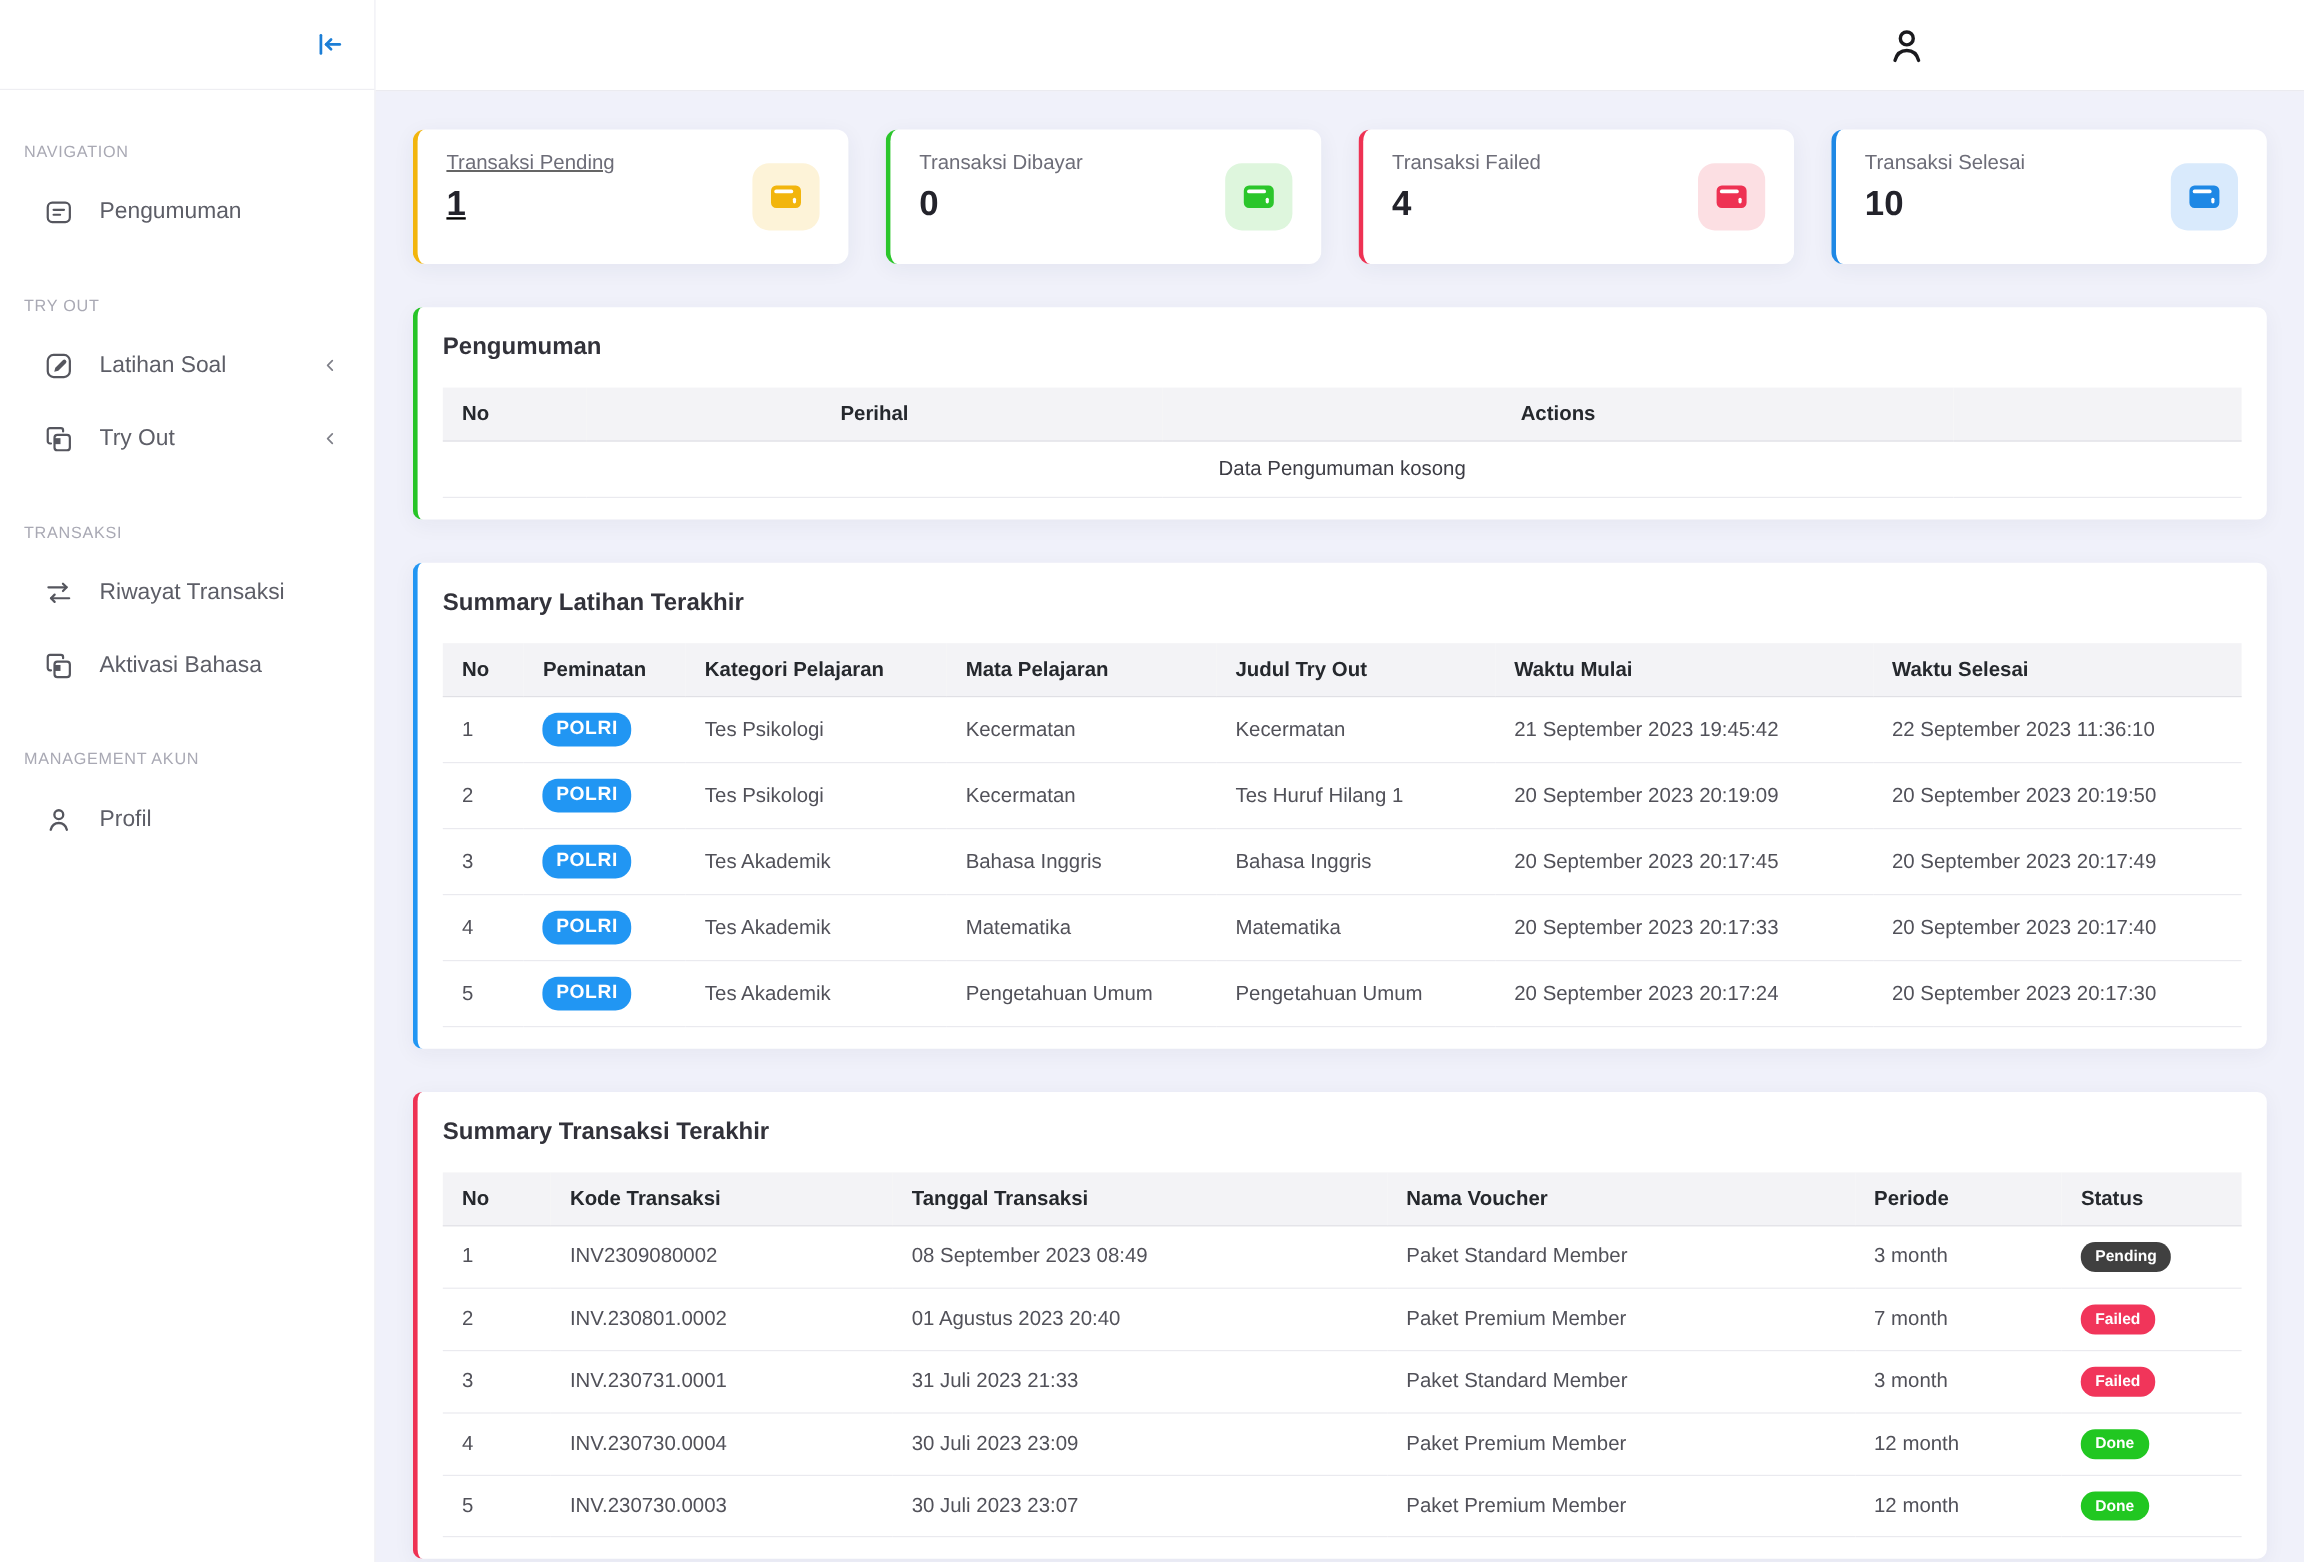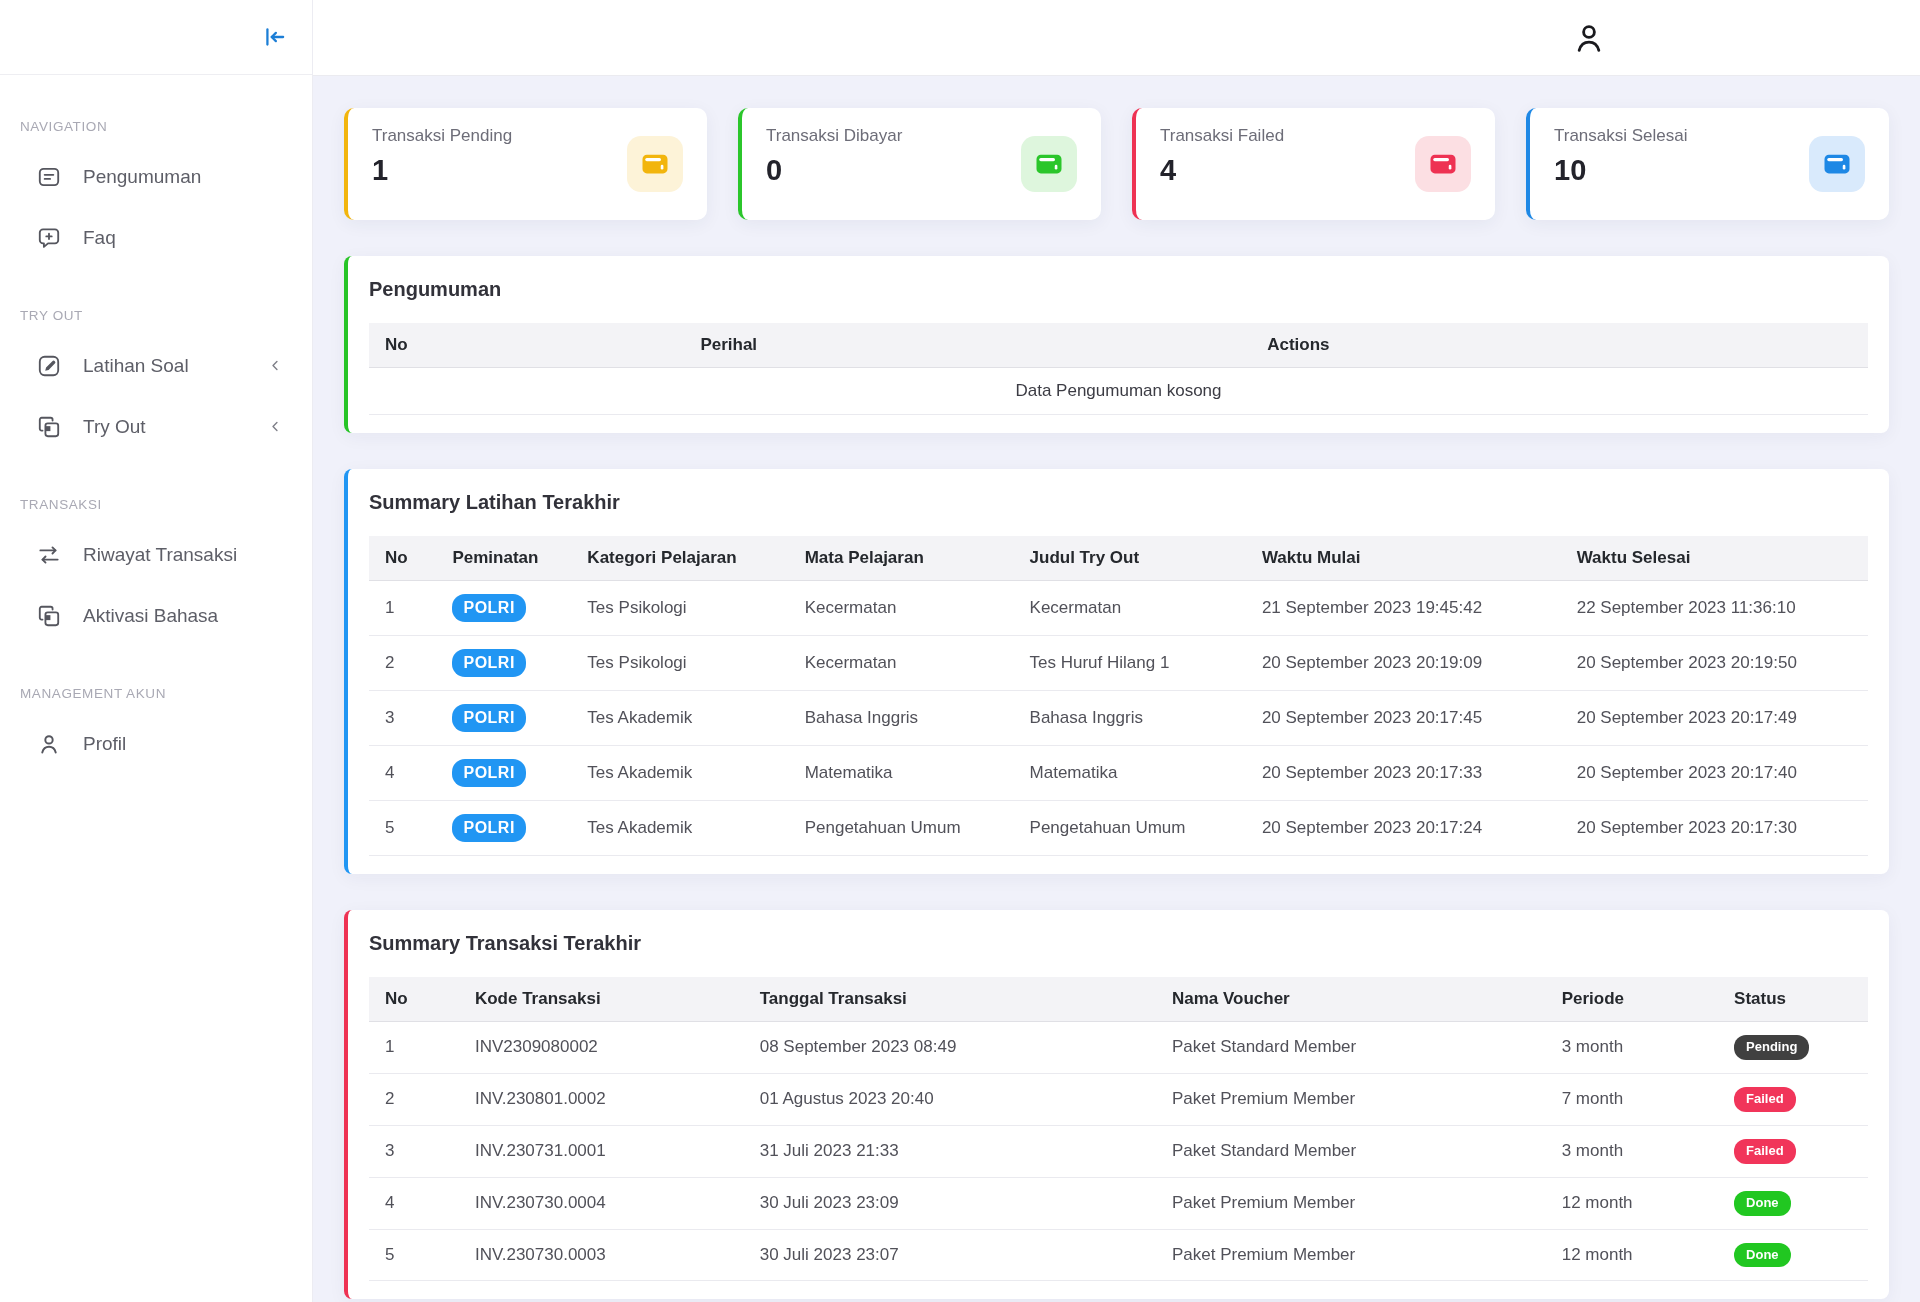"Transaksi Pending" div.stat-card { text-decoration: none -> underline }
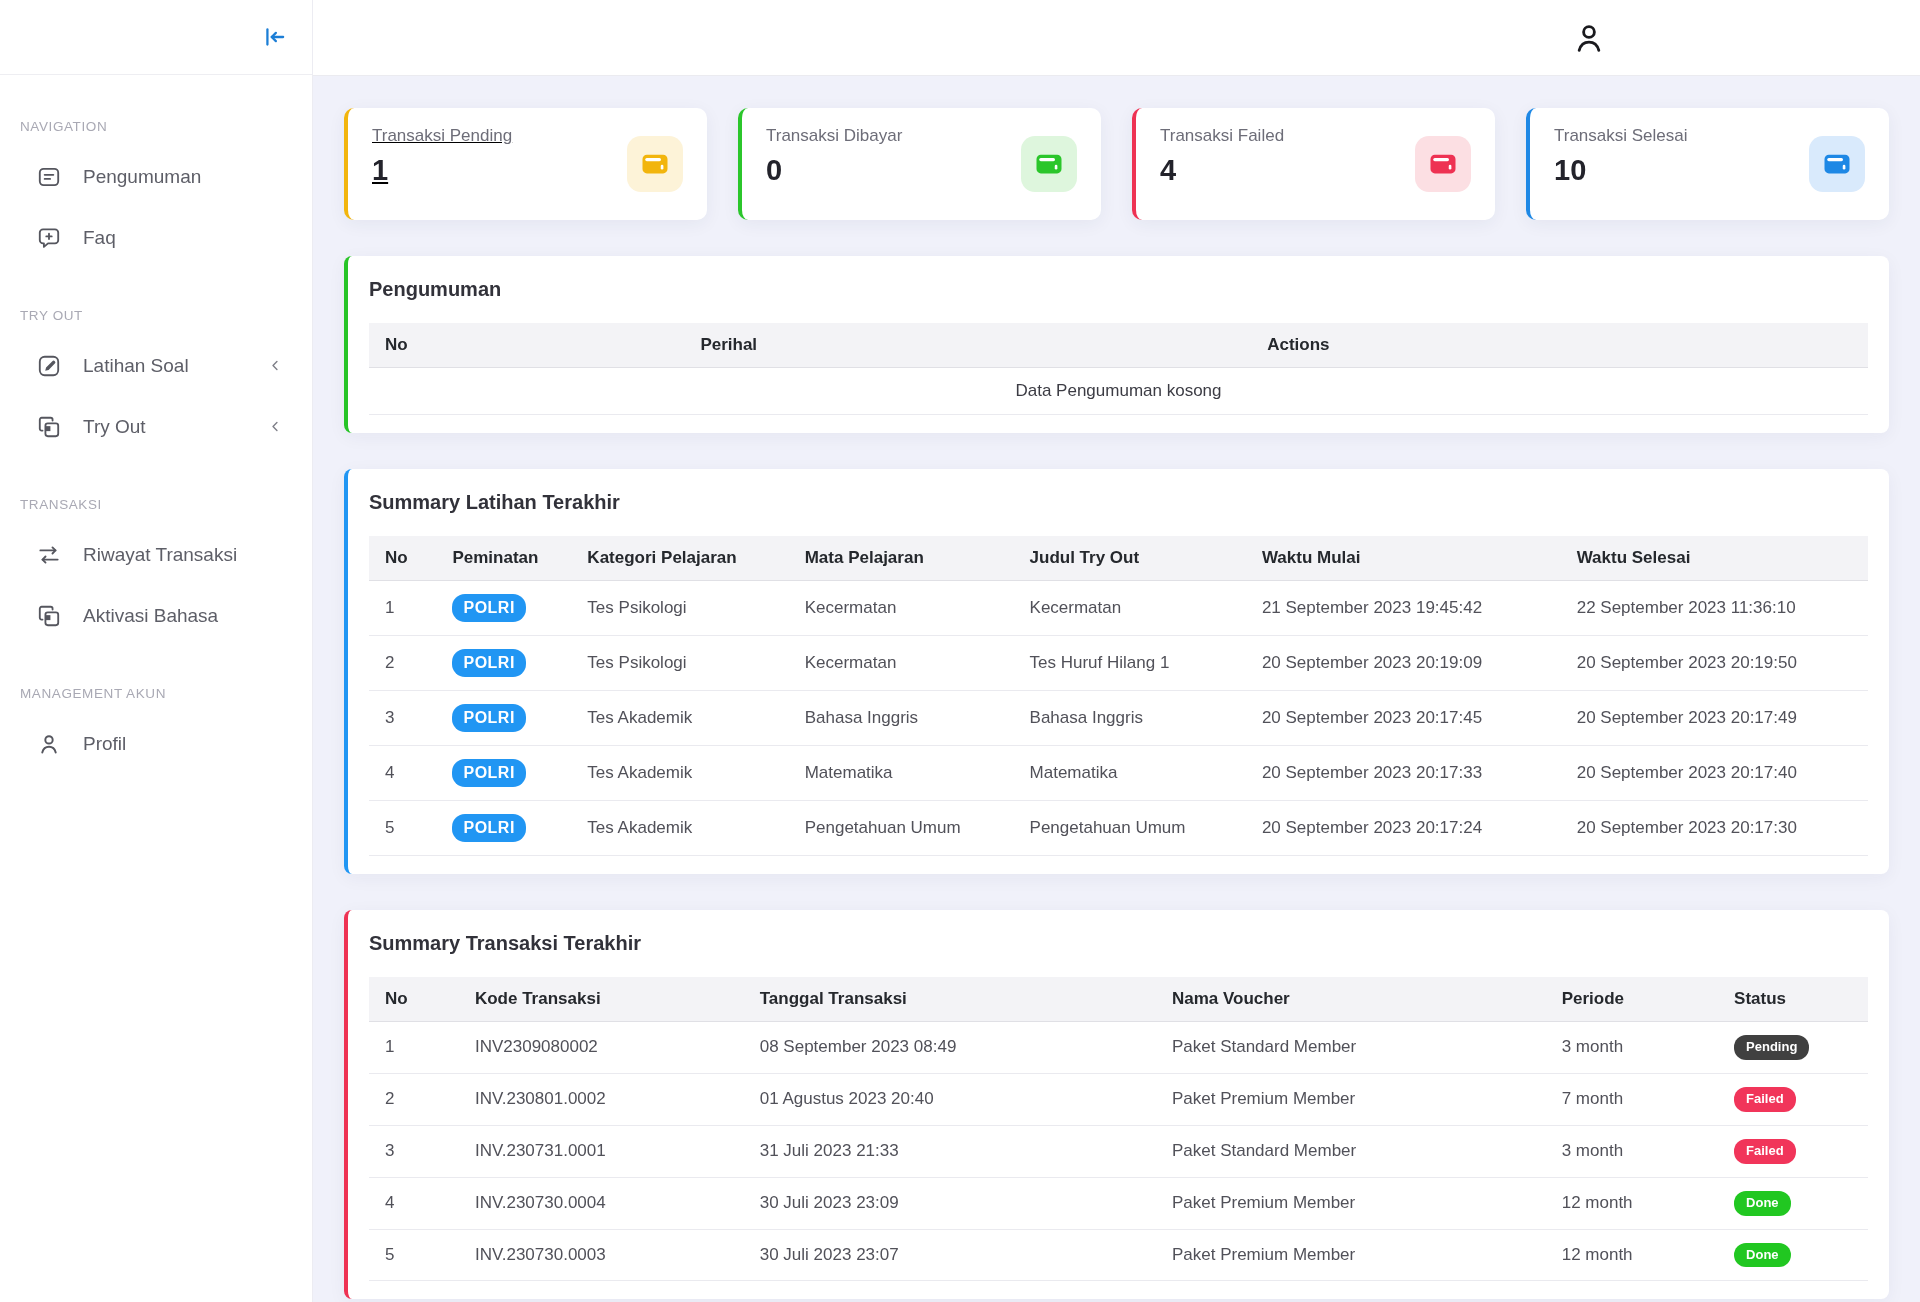"Faq" div.nav-item { html: <div> <span> <svg> <use></use> </svg> </span> <span>Faq</span> </div> -> none }
